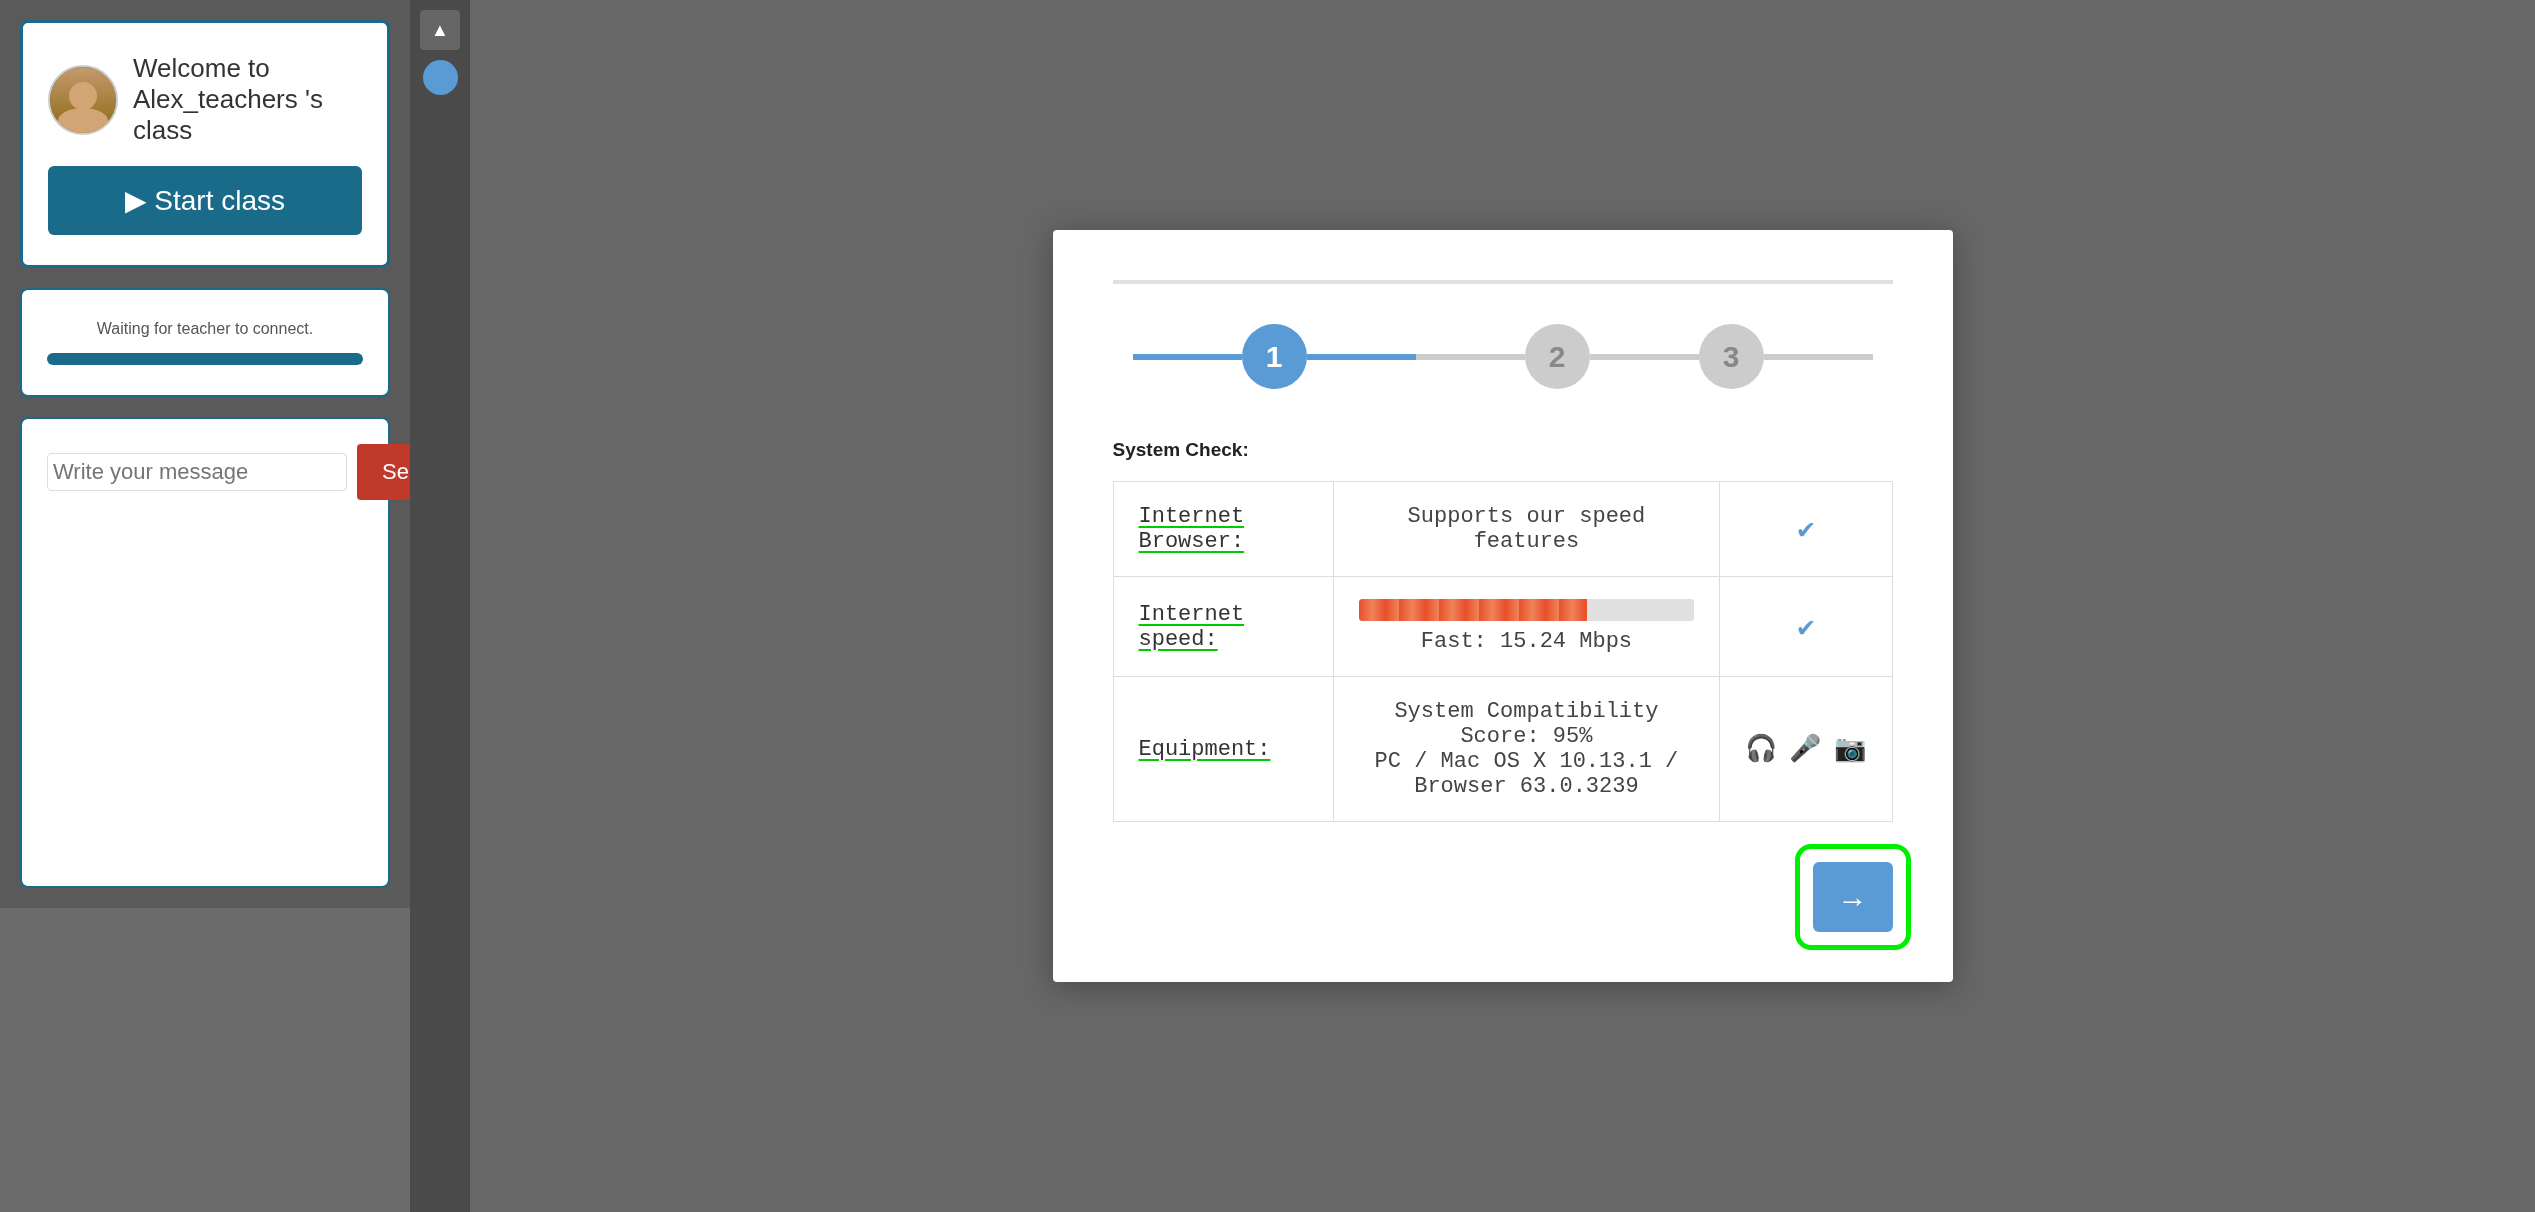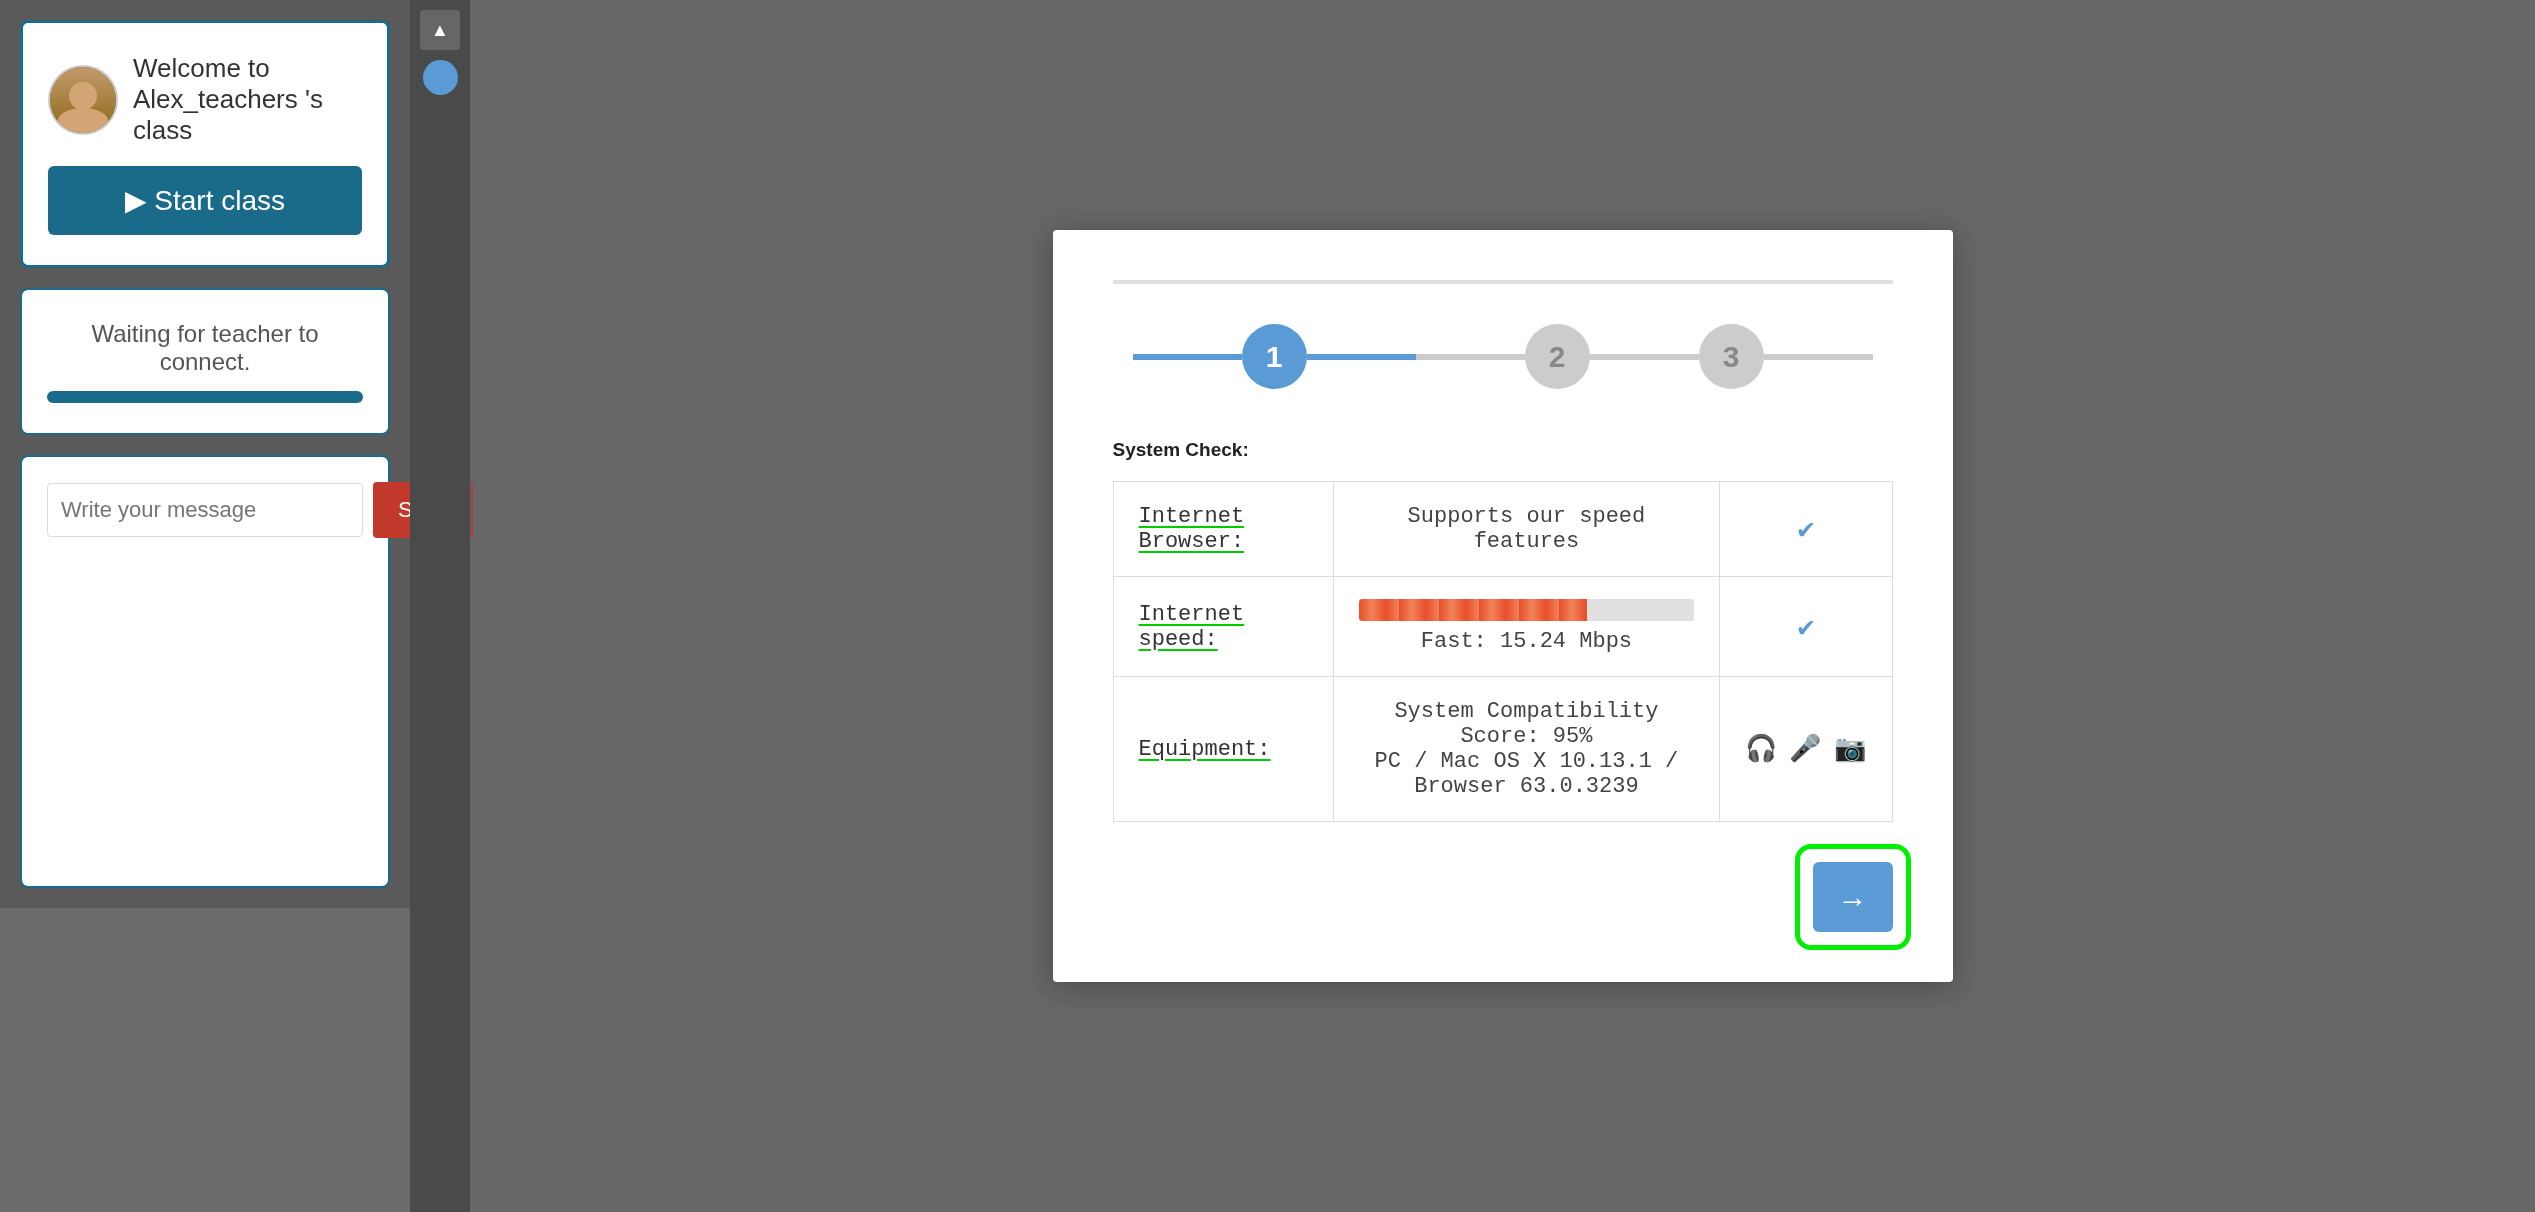"Waiting for teacher to connect." .waiting-text { font-size: 24px -> 16px }
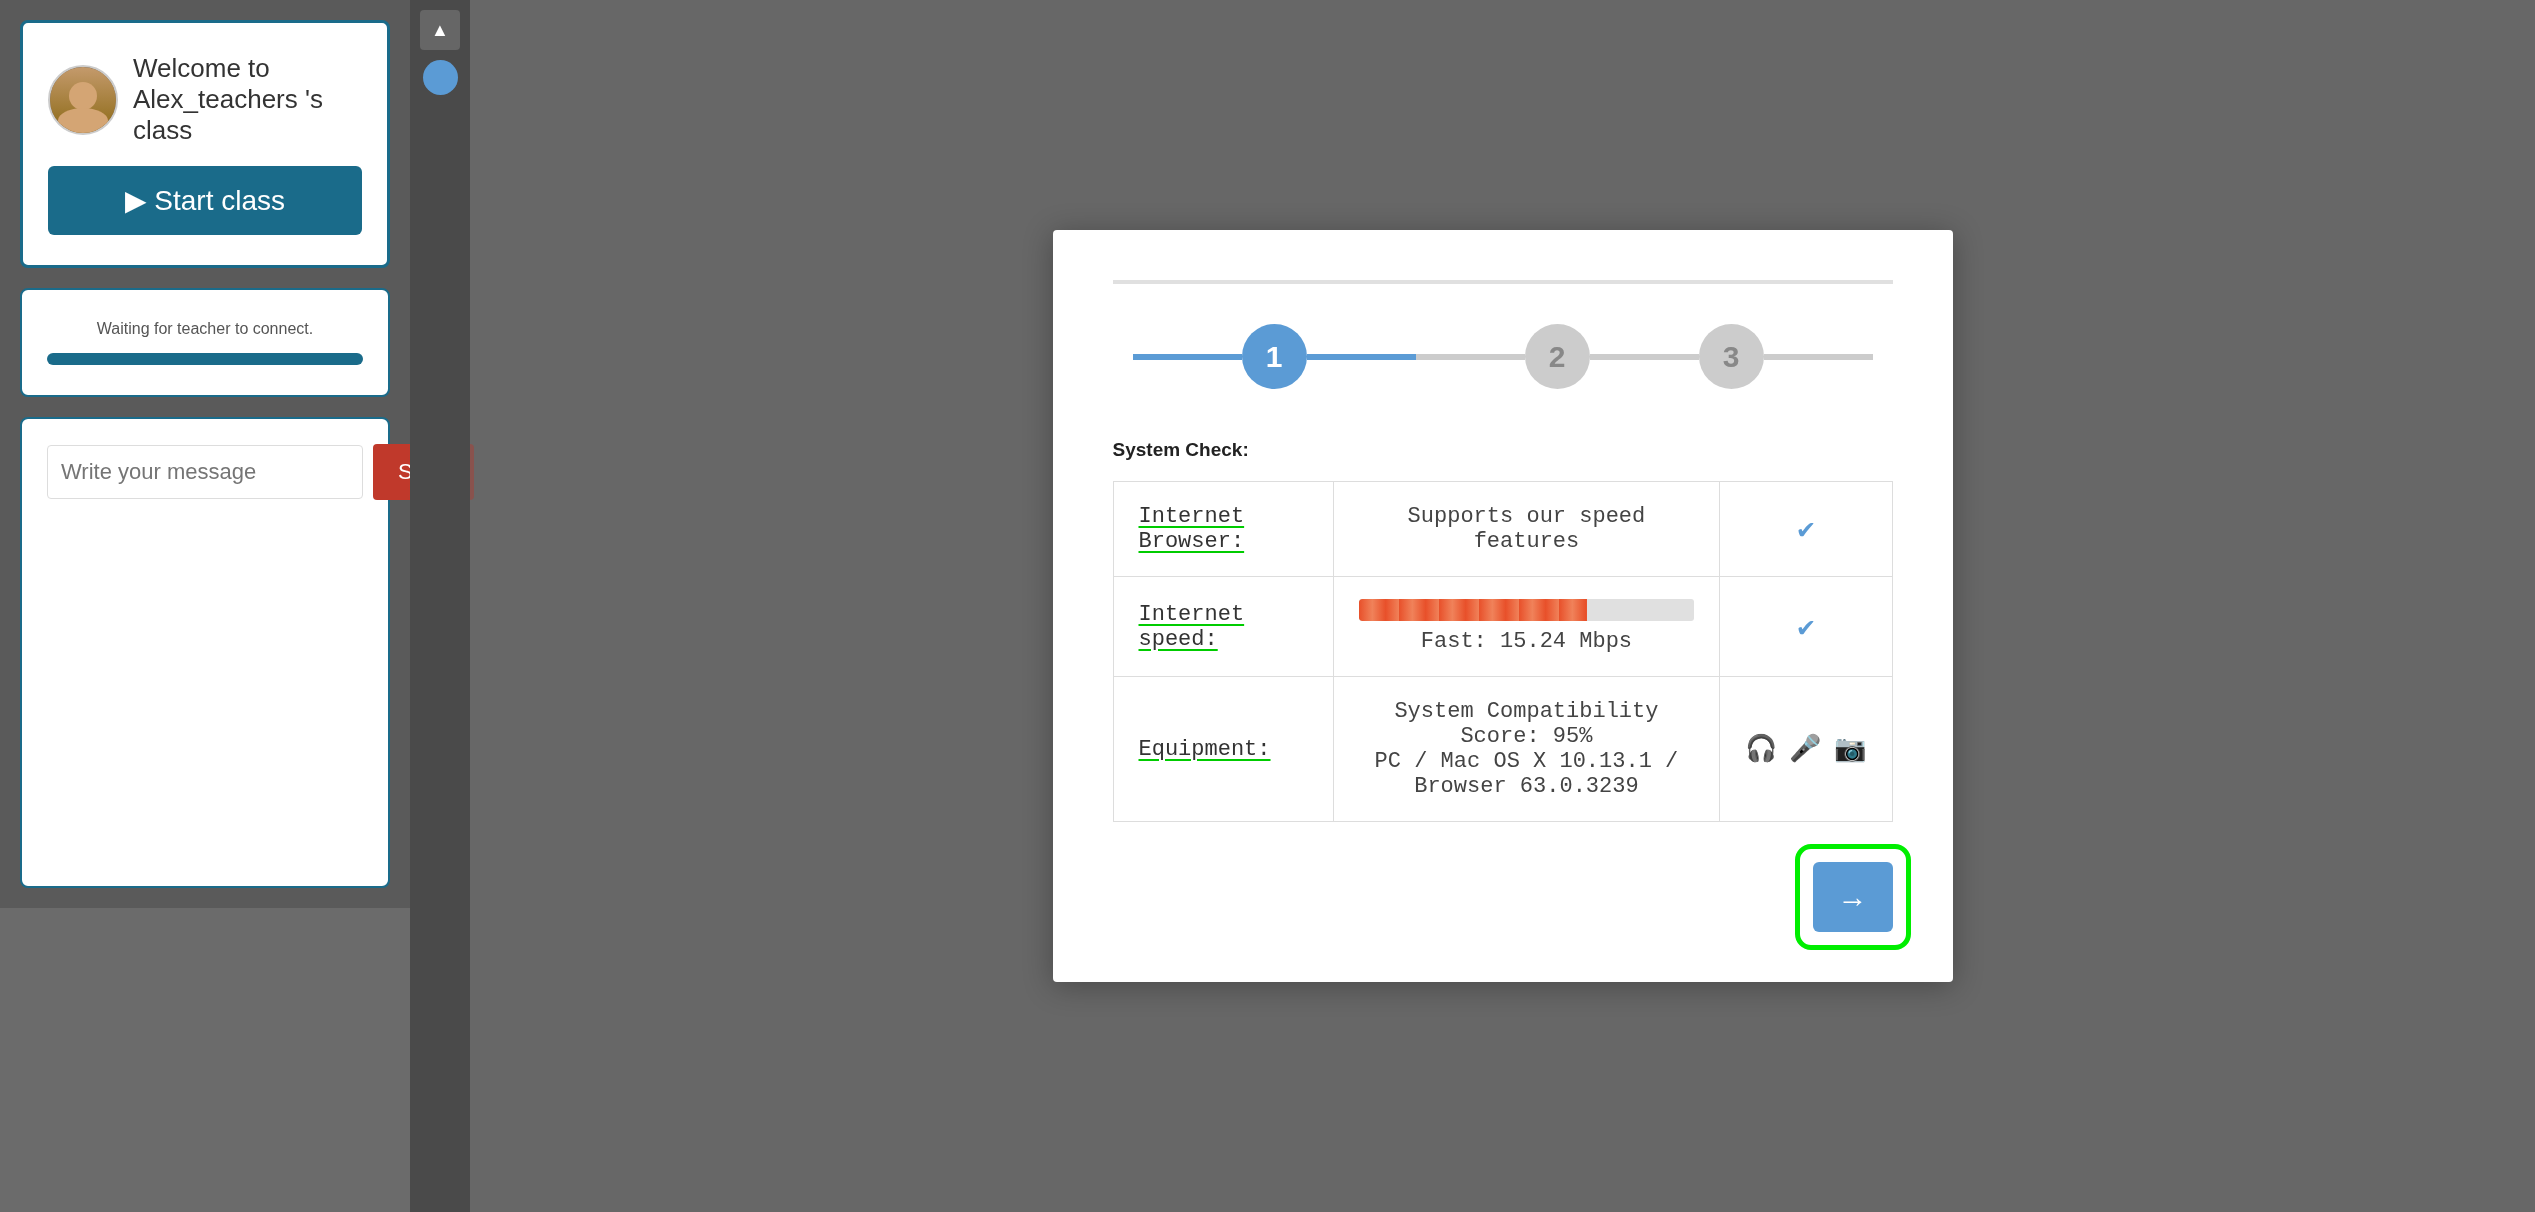"Write your message" .chat-input { padding: 13px -> 5px }
